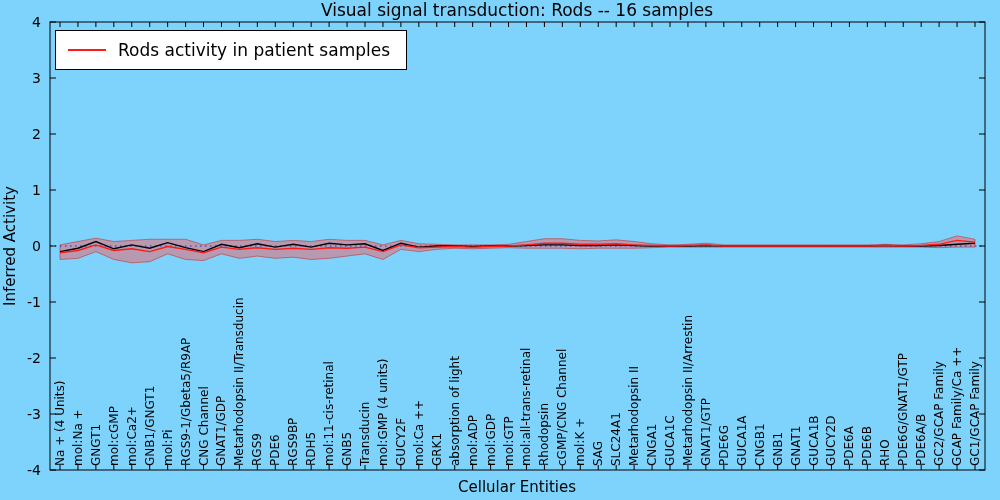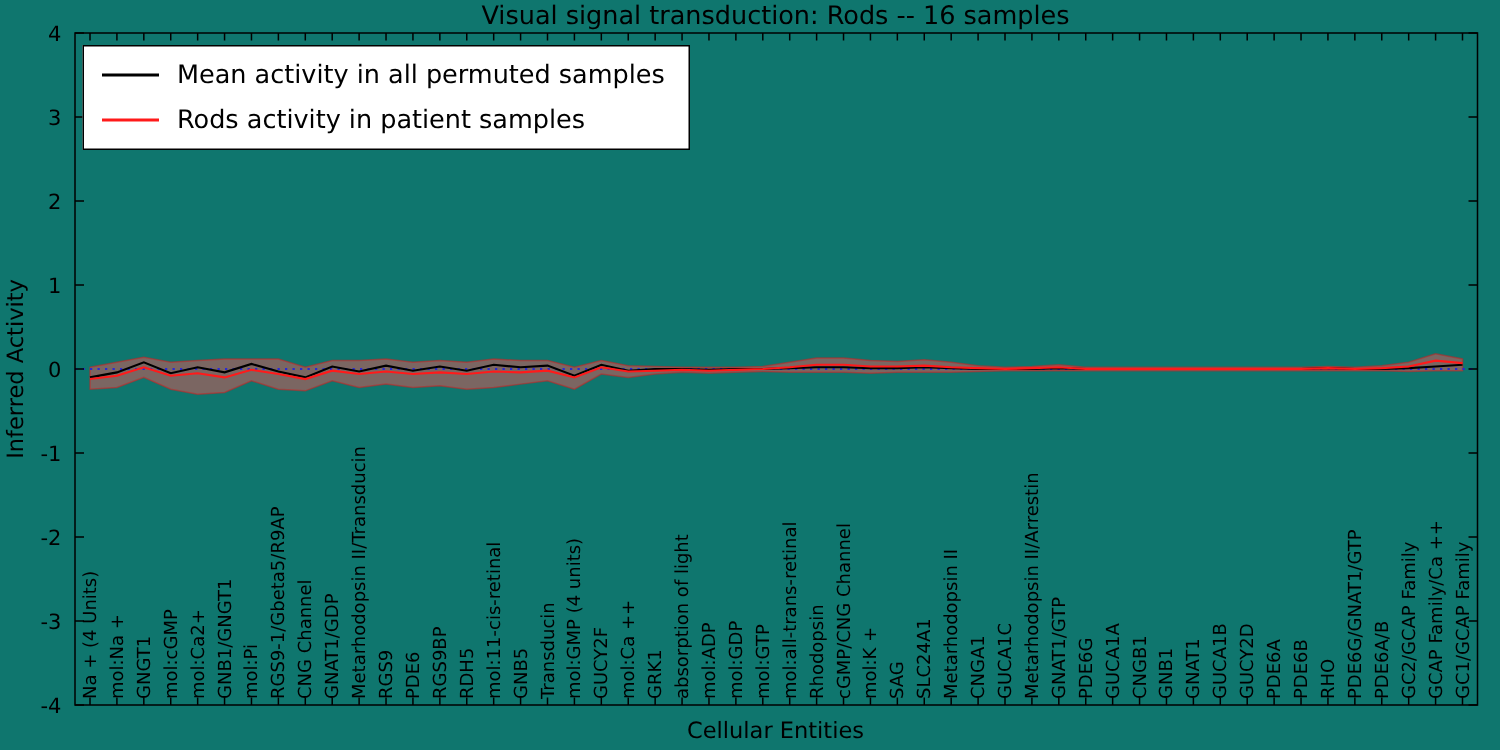"Visual signal transduction: Rods --" #figure { background: #0f766e -> #7dd3fc }
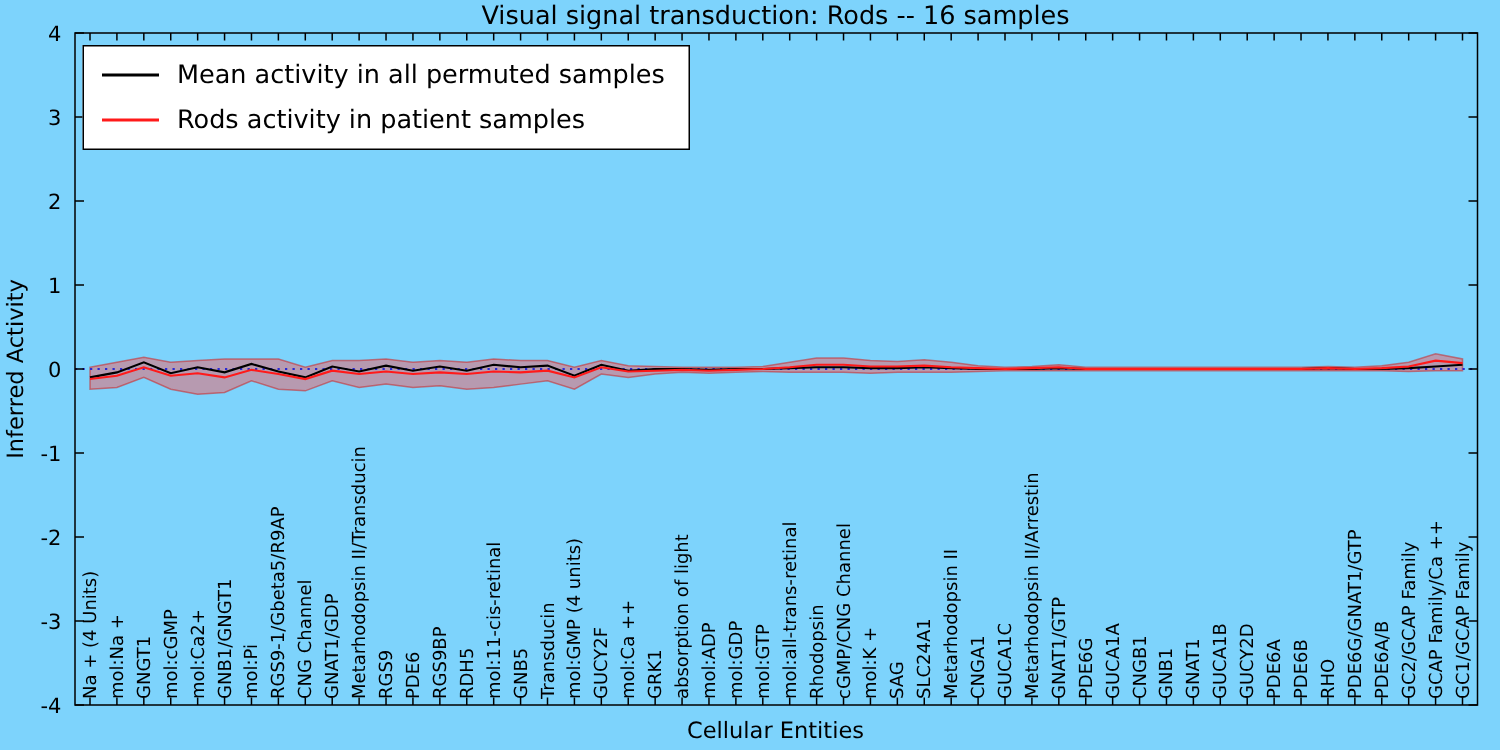"Mean activity in all permuted" div.legend-row { html: <div> <span></span> <span>Mean activity in all permuted samples</span> </div> -> none }
